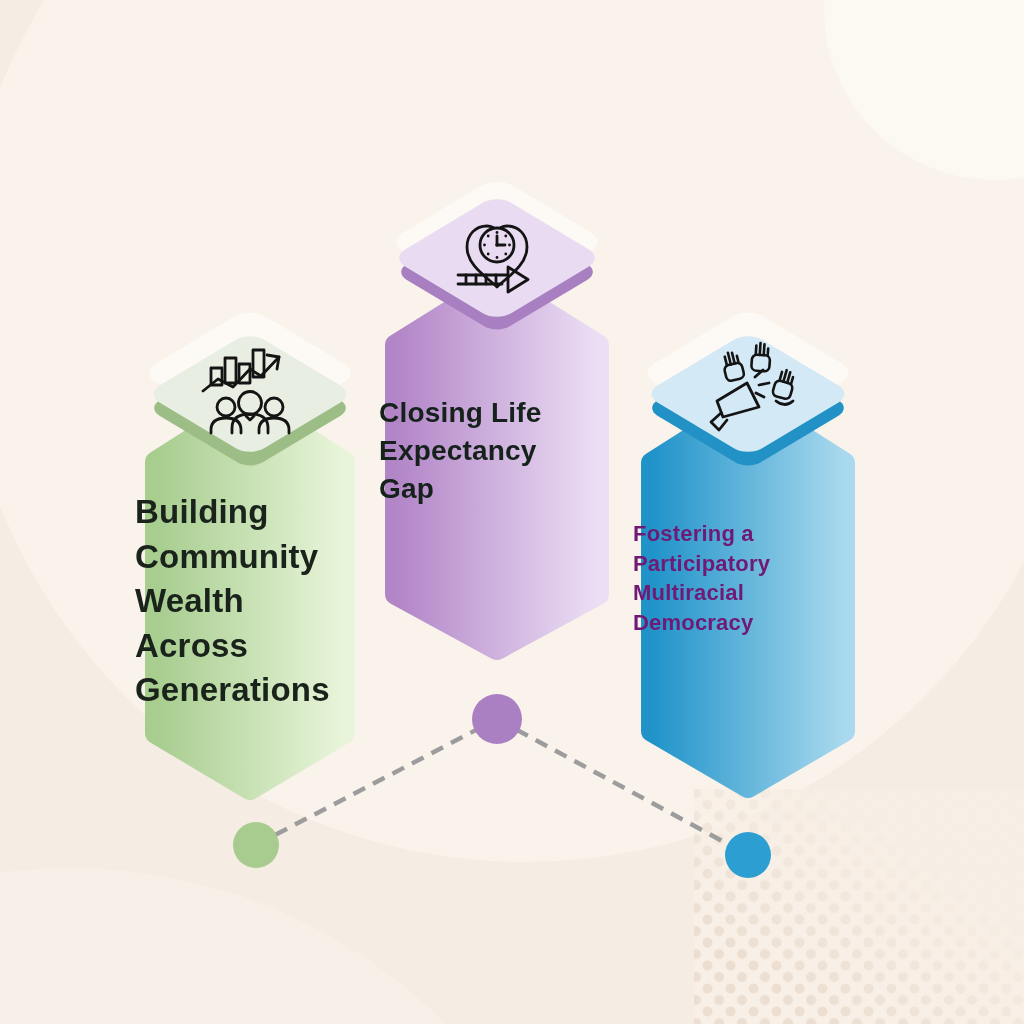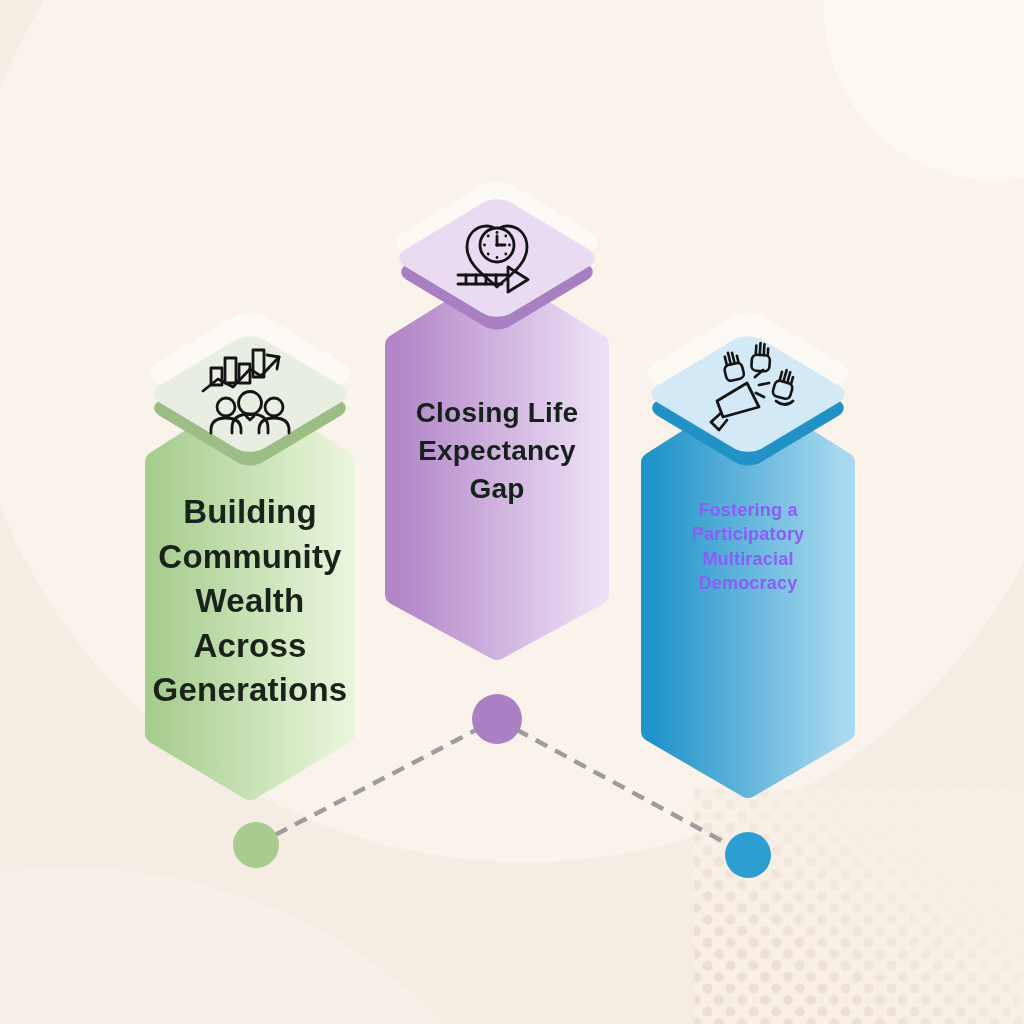"Closing Life" .pillar-text { text-align: center -> none }
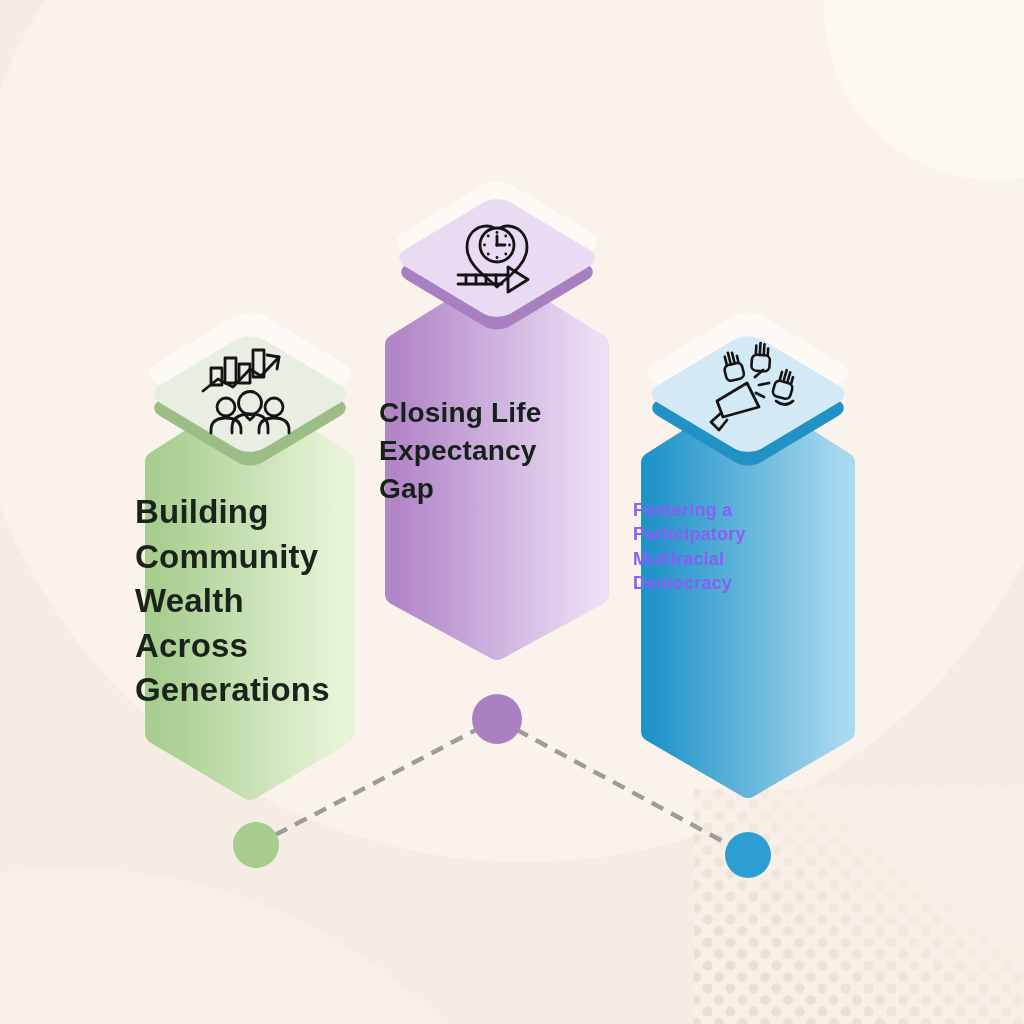"Fostering a" .pt-blue { color: #8b5cf6 -> #701a75; font-size: 18px -> 22px; top: 498px -> 519px }
